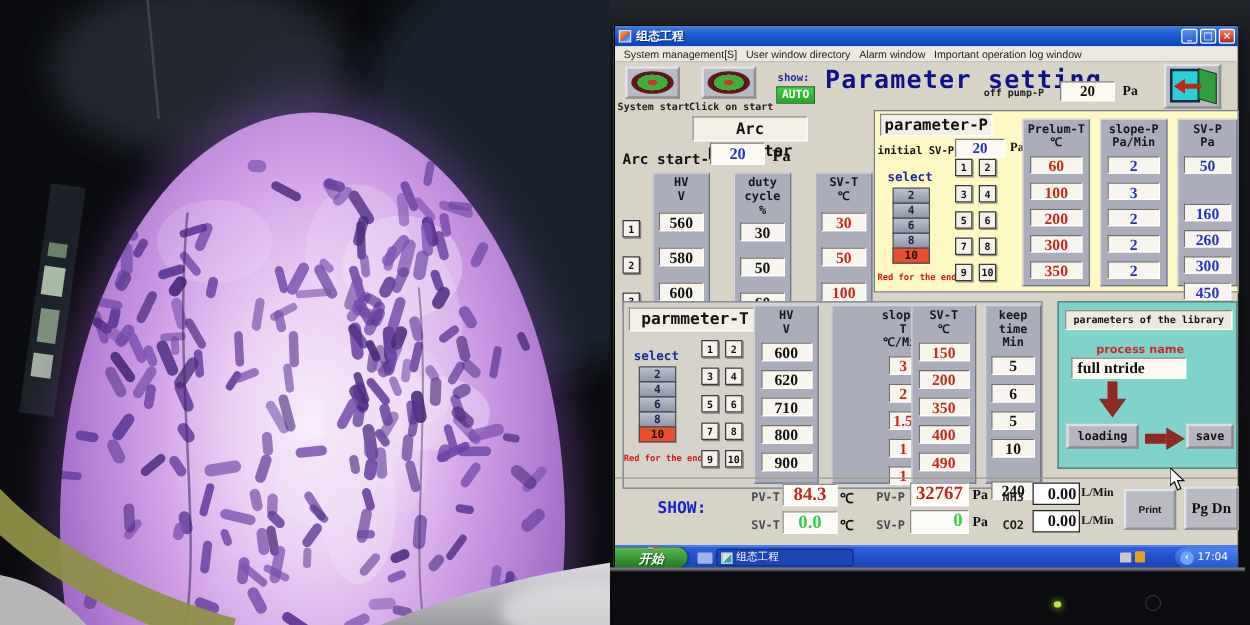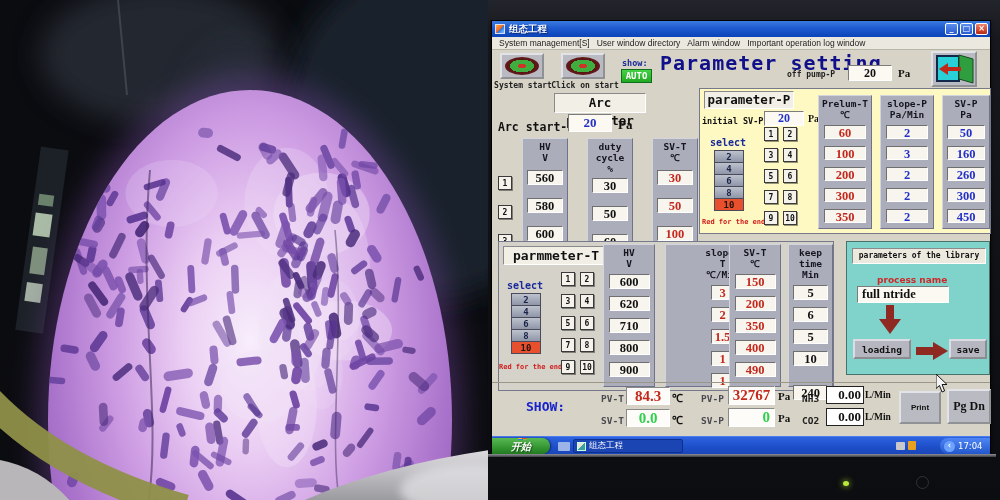"160" div.cell { margin-top: 7px -> 24px }
